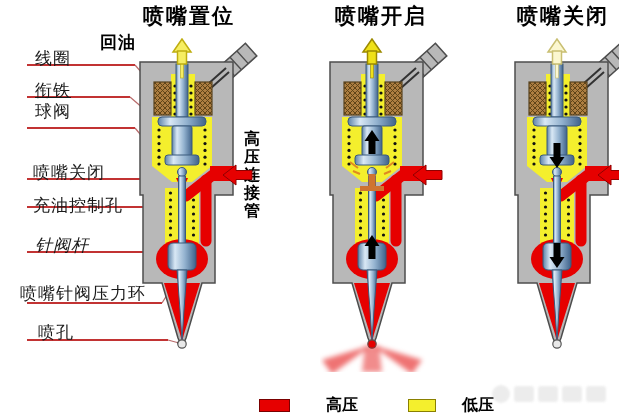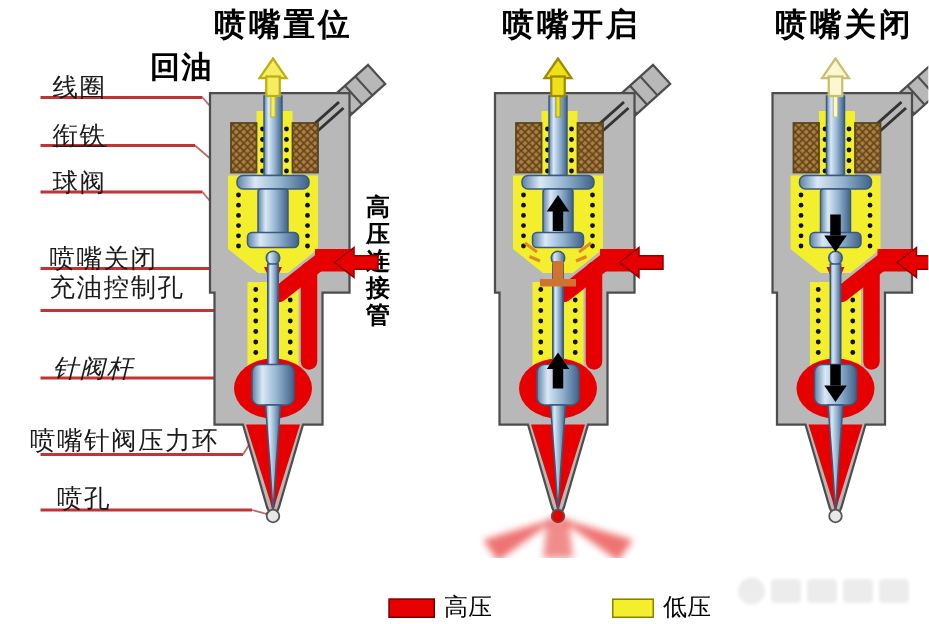"回油" #return-oil { font-size: 20px -> 17px }
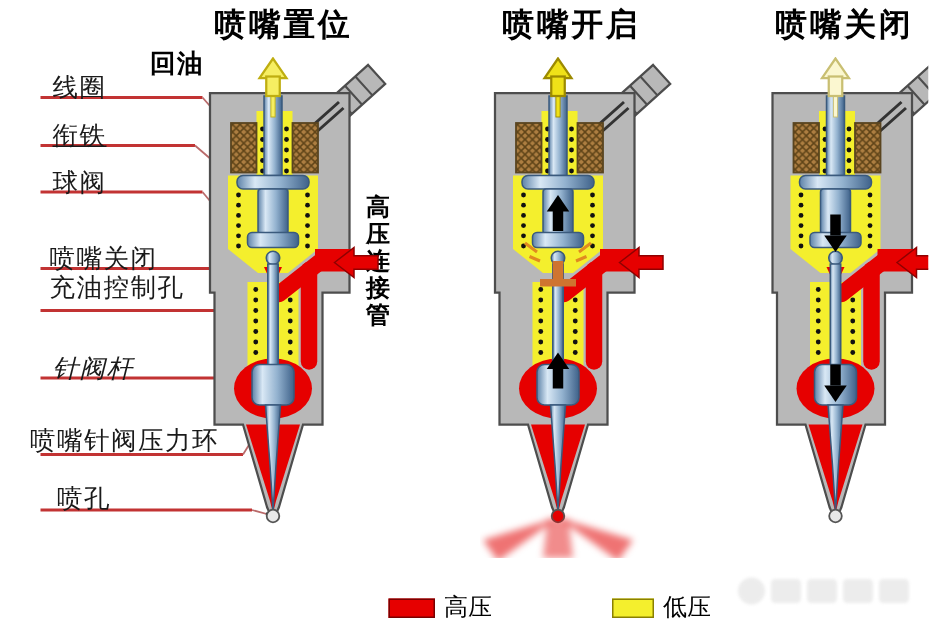"球阀" div.part-label { top: 110px -> 100px }
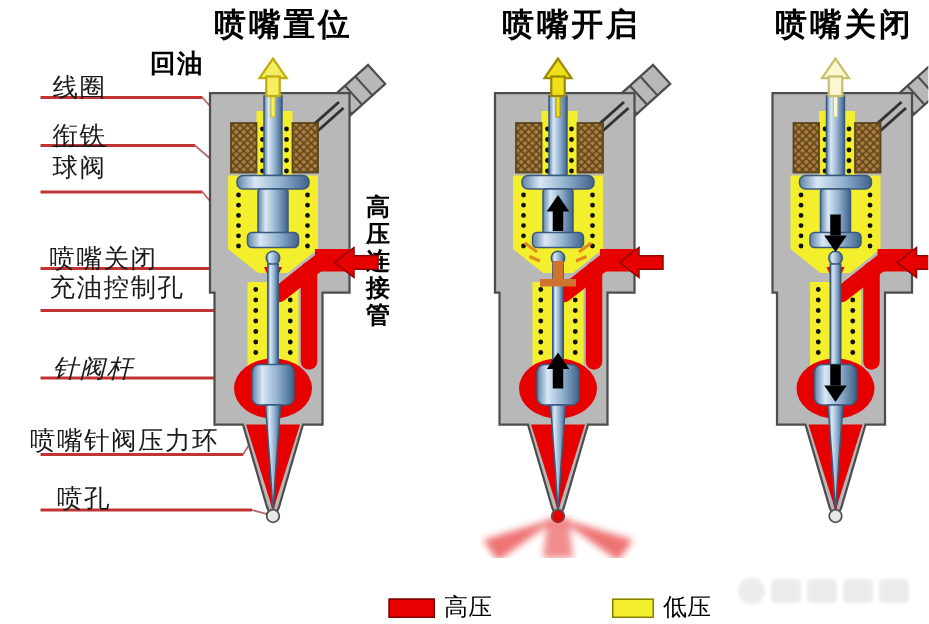"充油控制孔" div.part-label { top: 180px -> 194px }
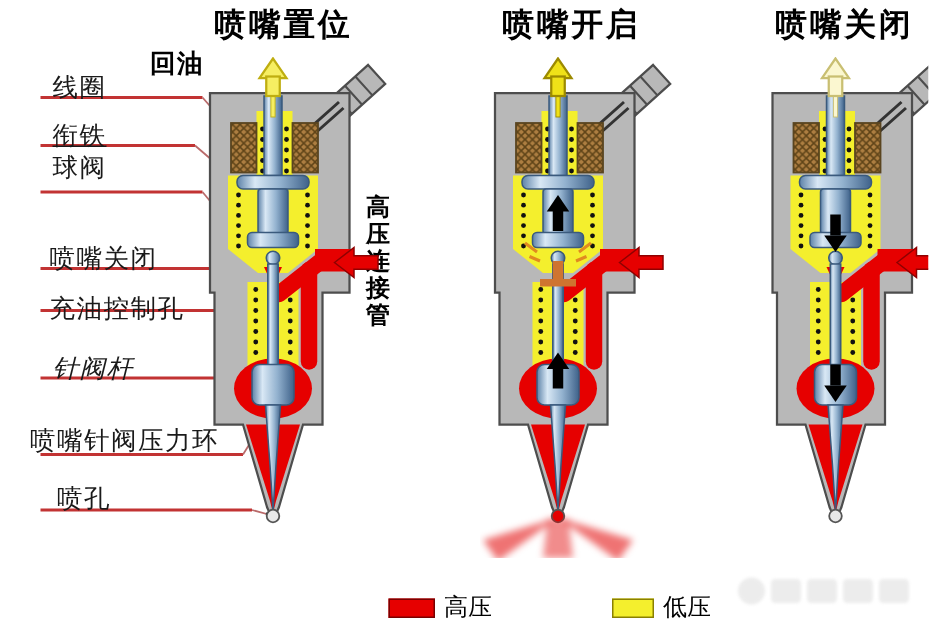"高压" .legend-label { font-weight: normal -> bold; margin-left: none -> 30px }
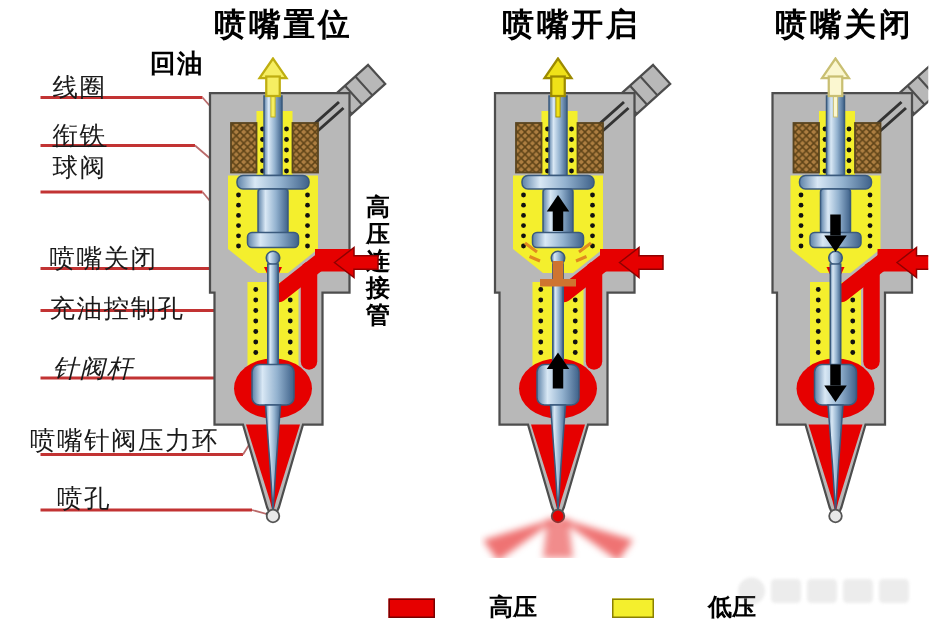"低压" div.legend-label { left: 442px -> 432px }
